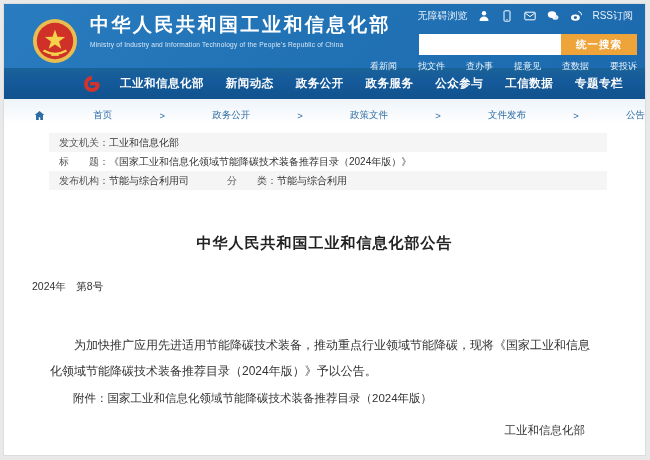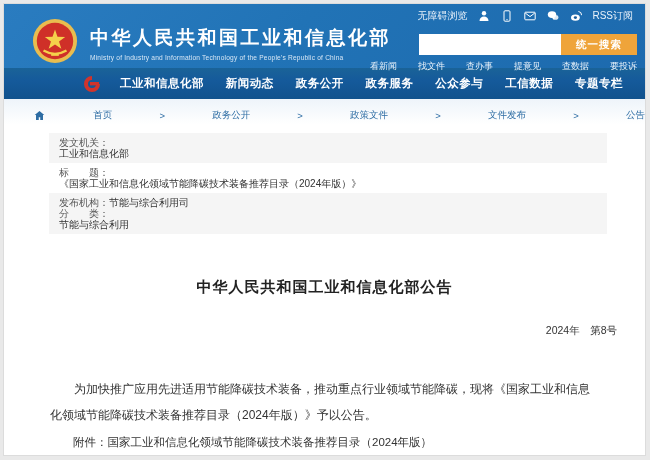"中华人民共和国工业和信息化部" .brand { top: 21px -> 8px }
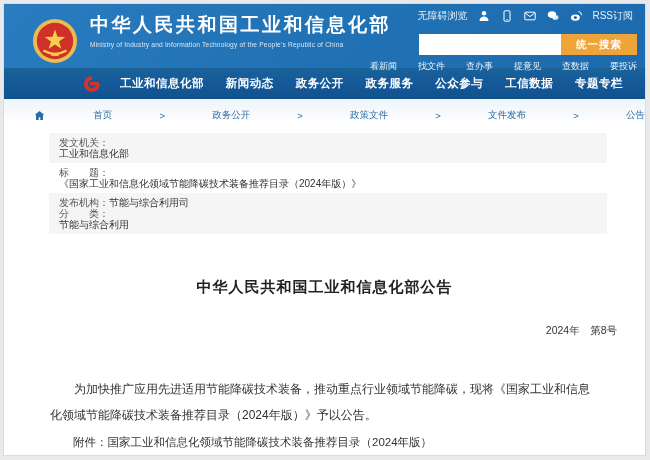"发文机关：" .meta-row { flex-direction: column -> none }
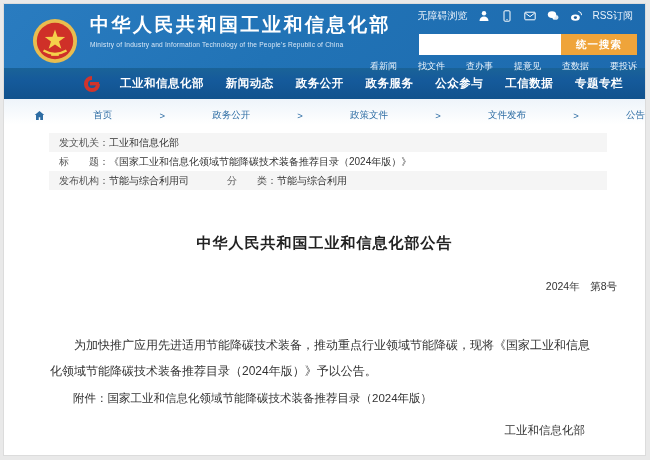"2024年 第8号" .art-no { text-align: right -> left }
